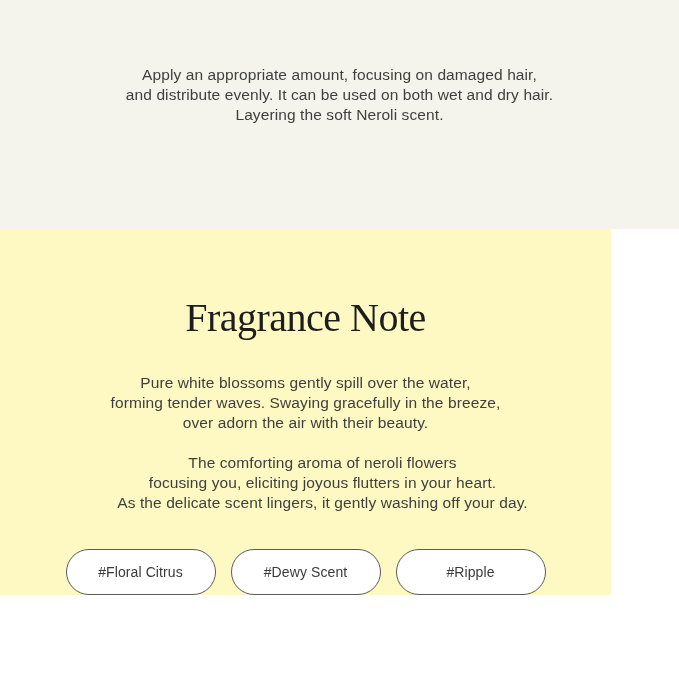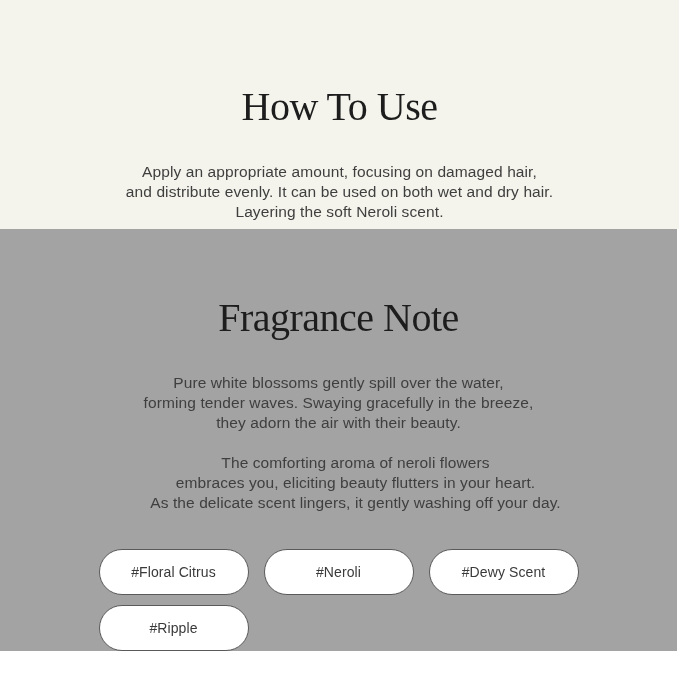"How To Use" h2.section-title { html: <h2>How To Use</h2> -> none }
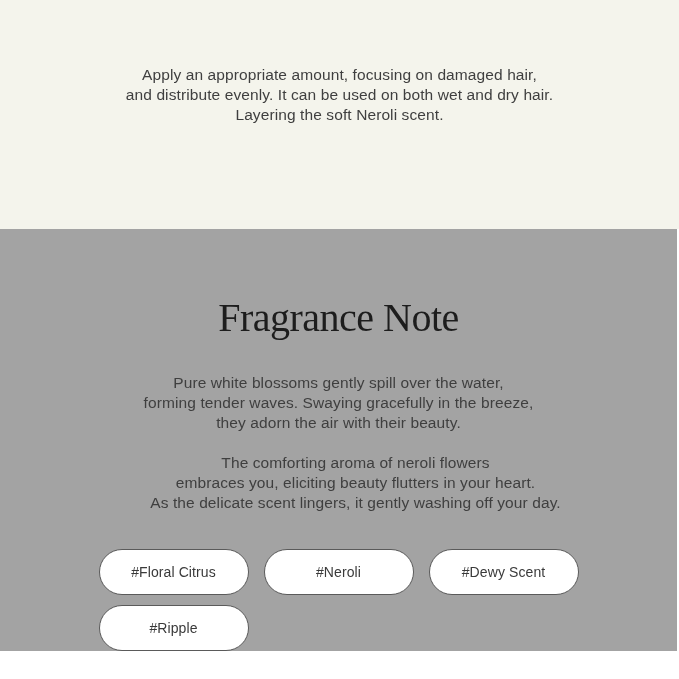"Fragrance Note" .fragrance-note { background: #a3a3a3 -> #fef9c3; width: 677px -> 611px }
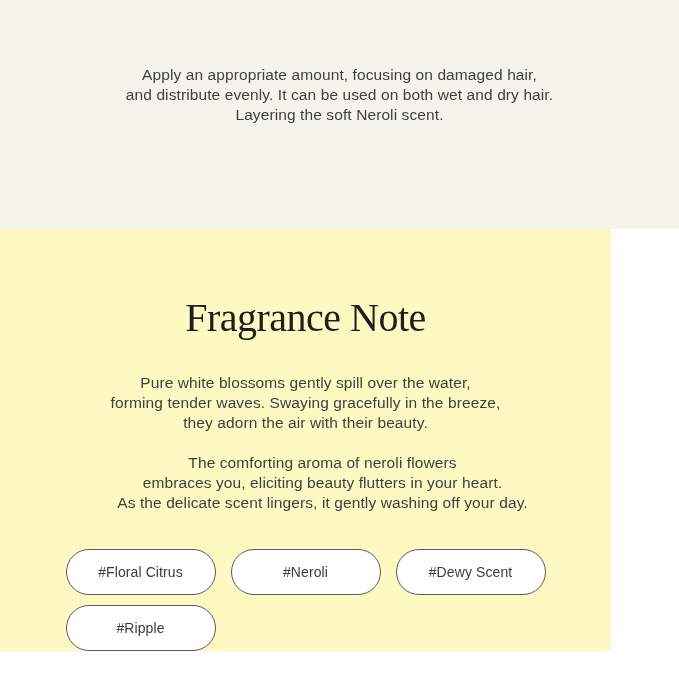"they adorn the air with" div.line { text: they -> over }
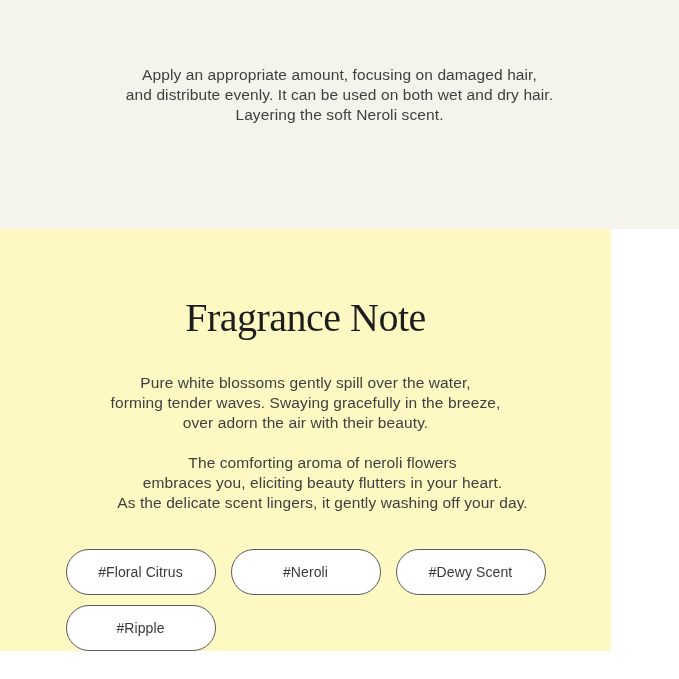"embraces you, eliciting beauty flutters" div.line { text: embraces you, eliciting beauty -> focusing you, eliciting joyous }
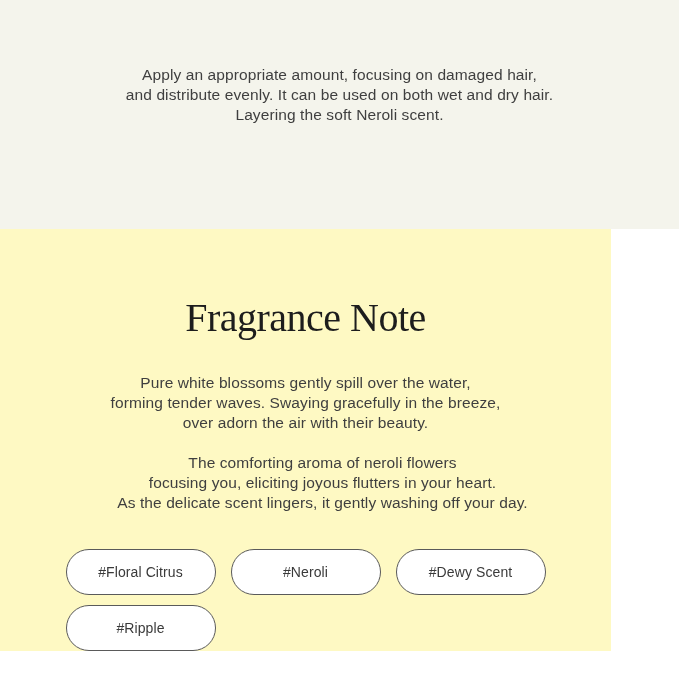"#Neroli" div.tag-pill { html: <div>#Neroli</div> -> none }
